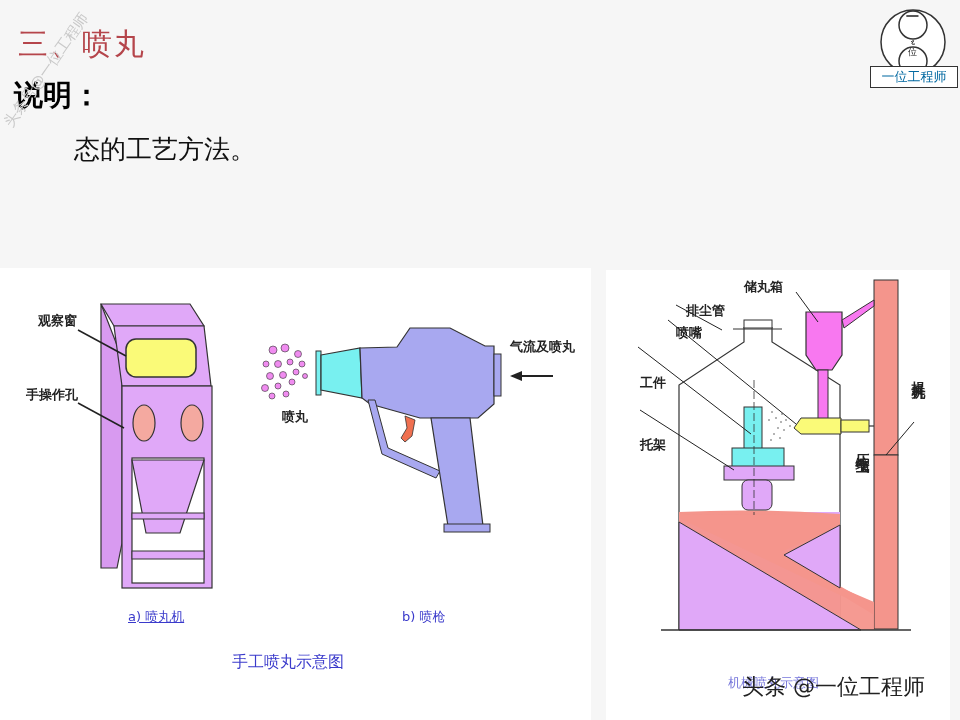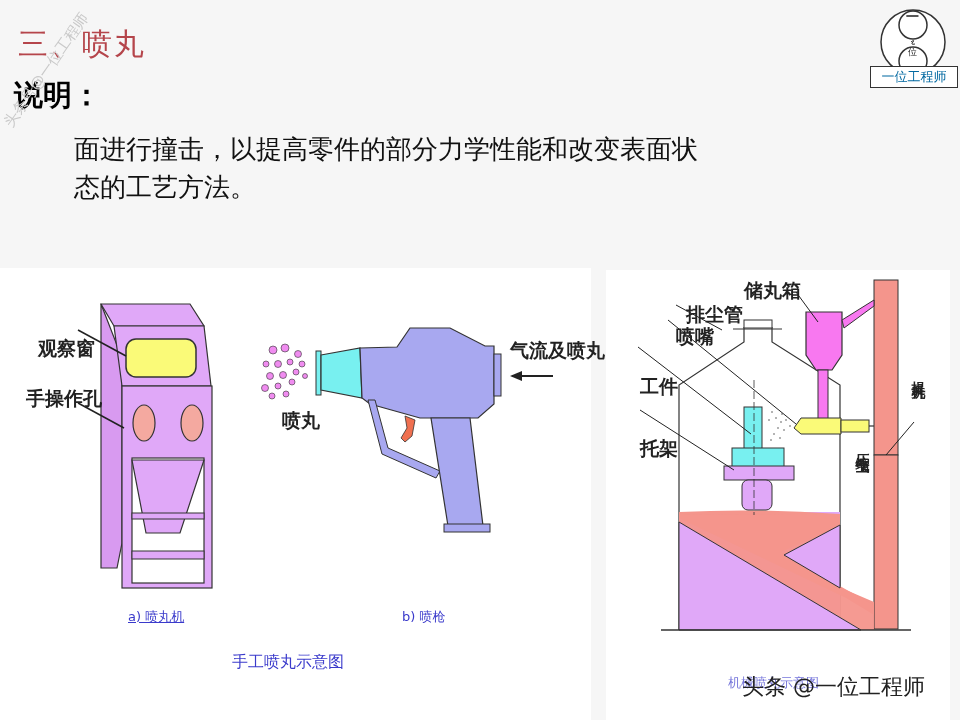"面进行撞击，以提高零件的部分力学性能和改变表面状" span.line { html: <span>面进行撞击，以提高零件的部分力学性能和改变表面状</span> -> none }
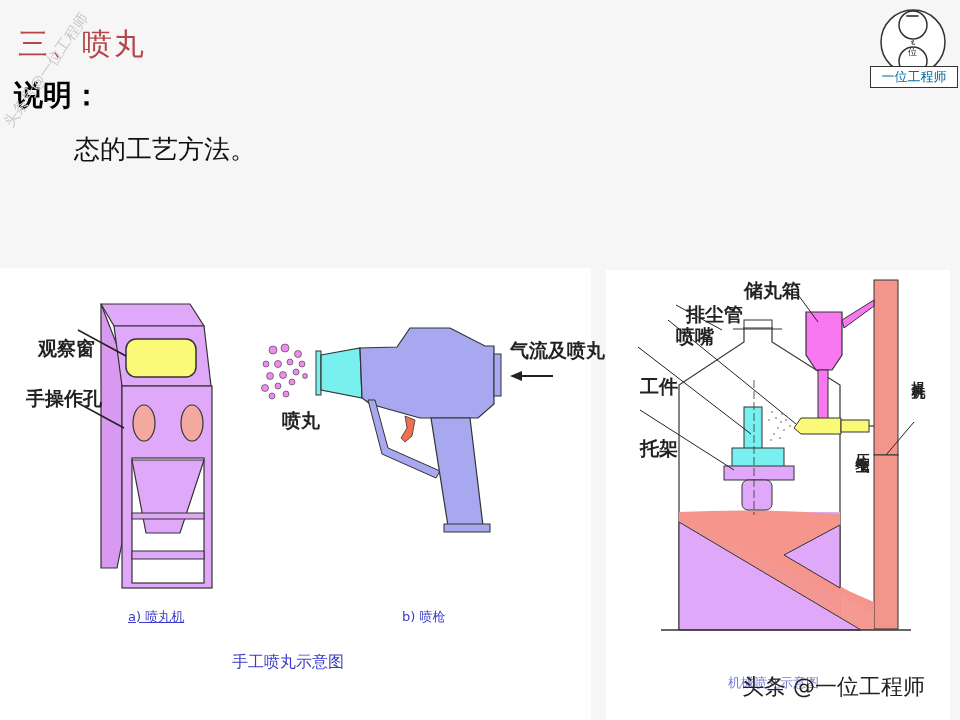"储丸箱" .lbl { font-size: 19px -> 13px }
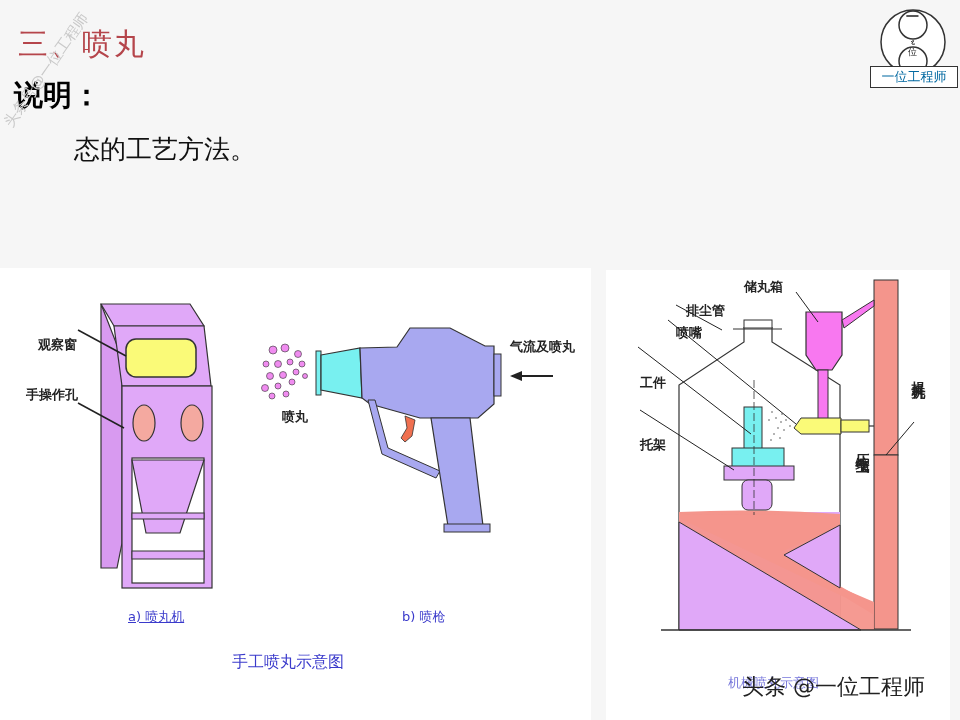"观察窗" div.lbl { margin-top: 24px -> none }
